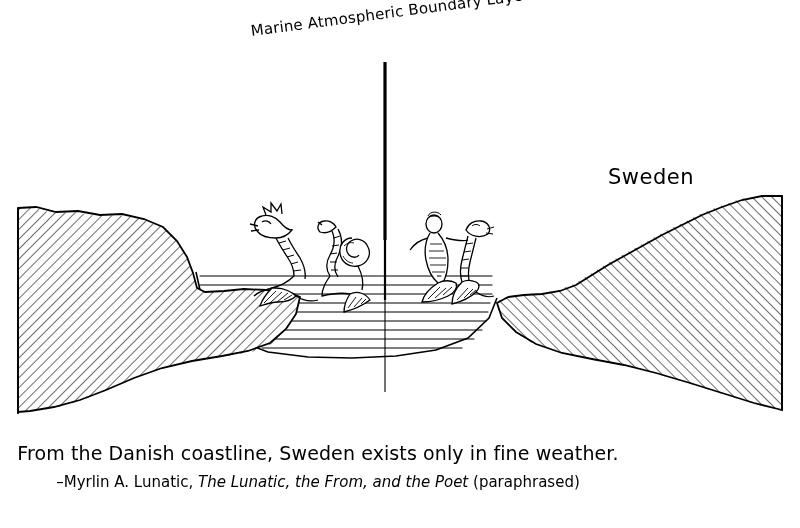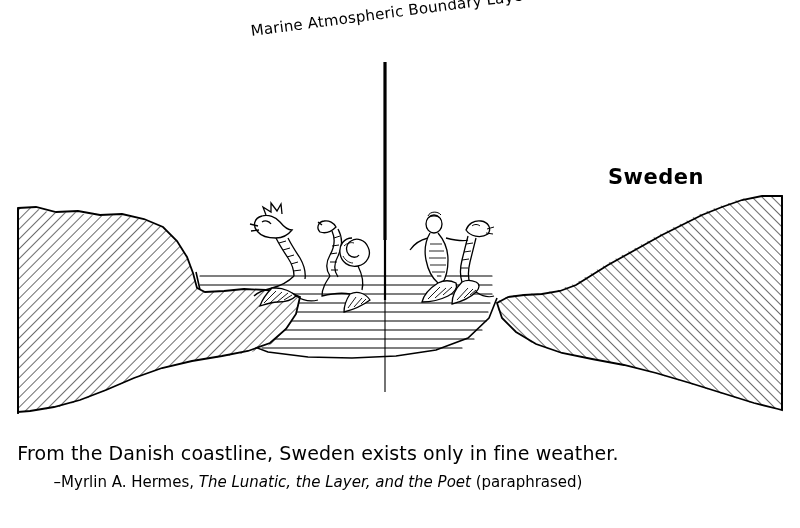"Sweden" #sweden-label { font-weight: bold -> normal }
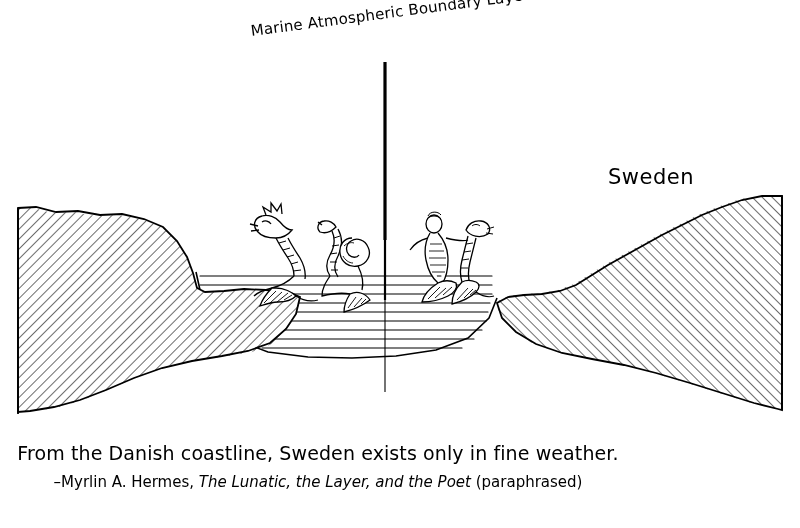"–Myrlin A. Hermes," span { text: Hermes -> Lunatic }
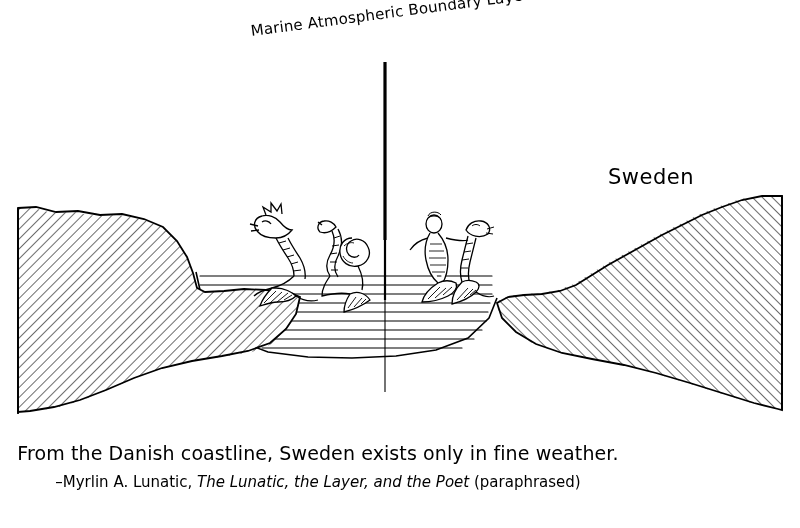"The Lunatic, the Layer, and" span.work { text: Layer -> From }
